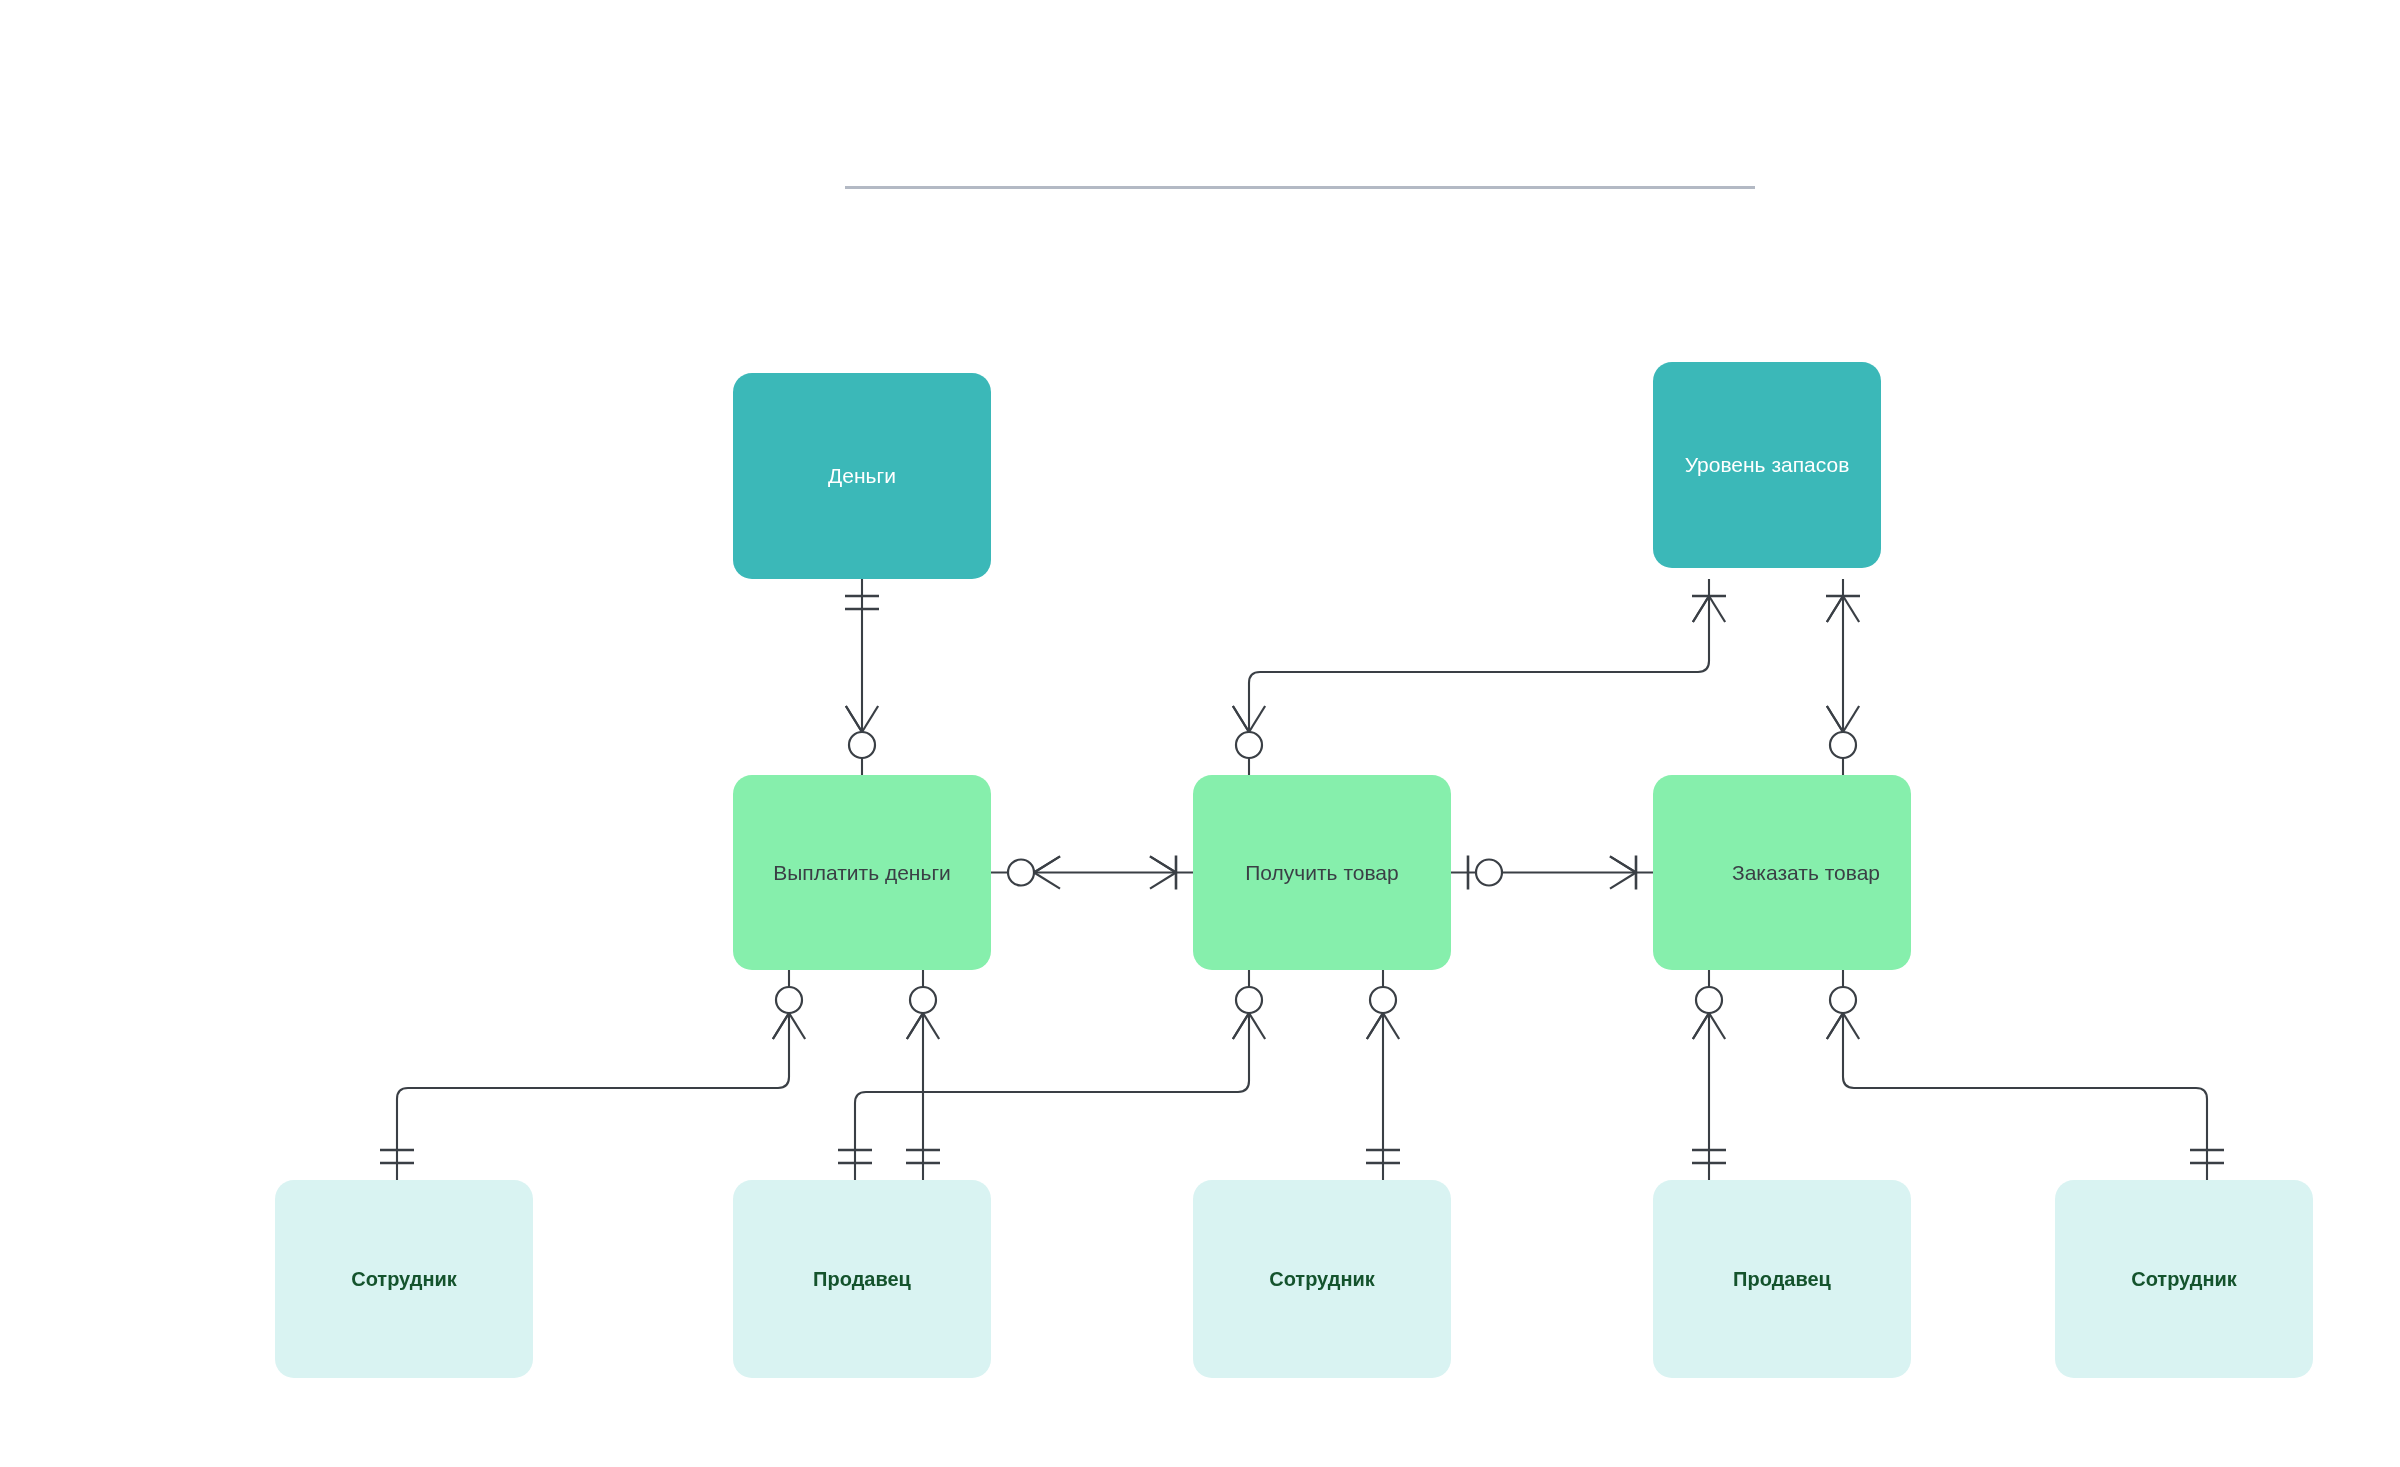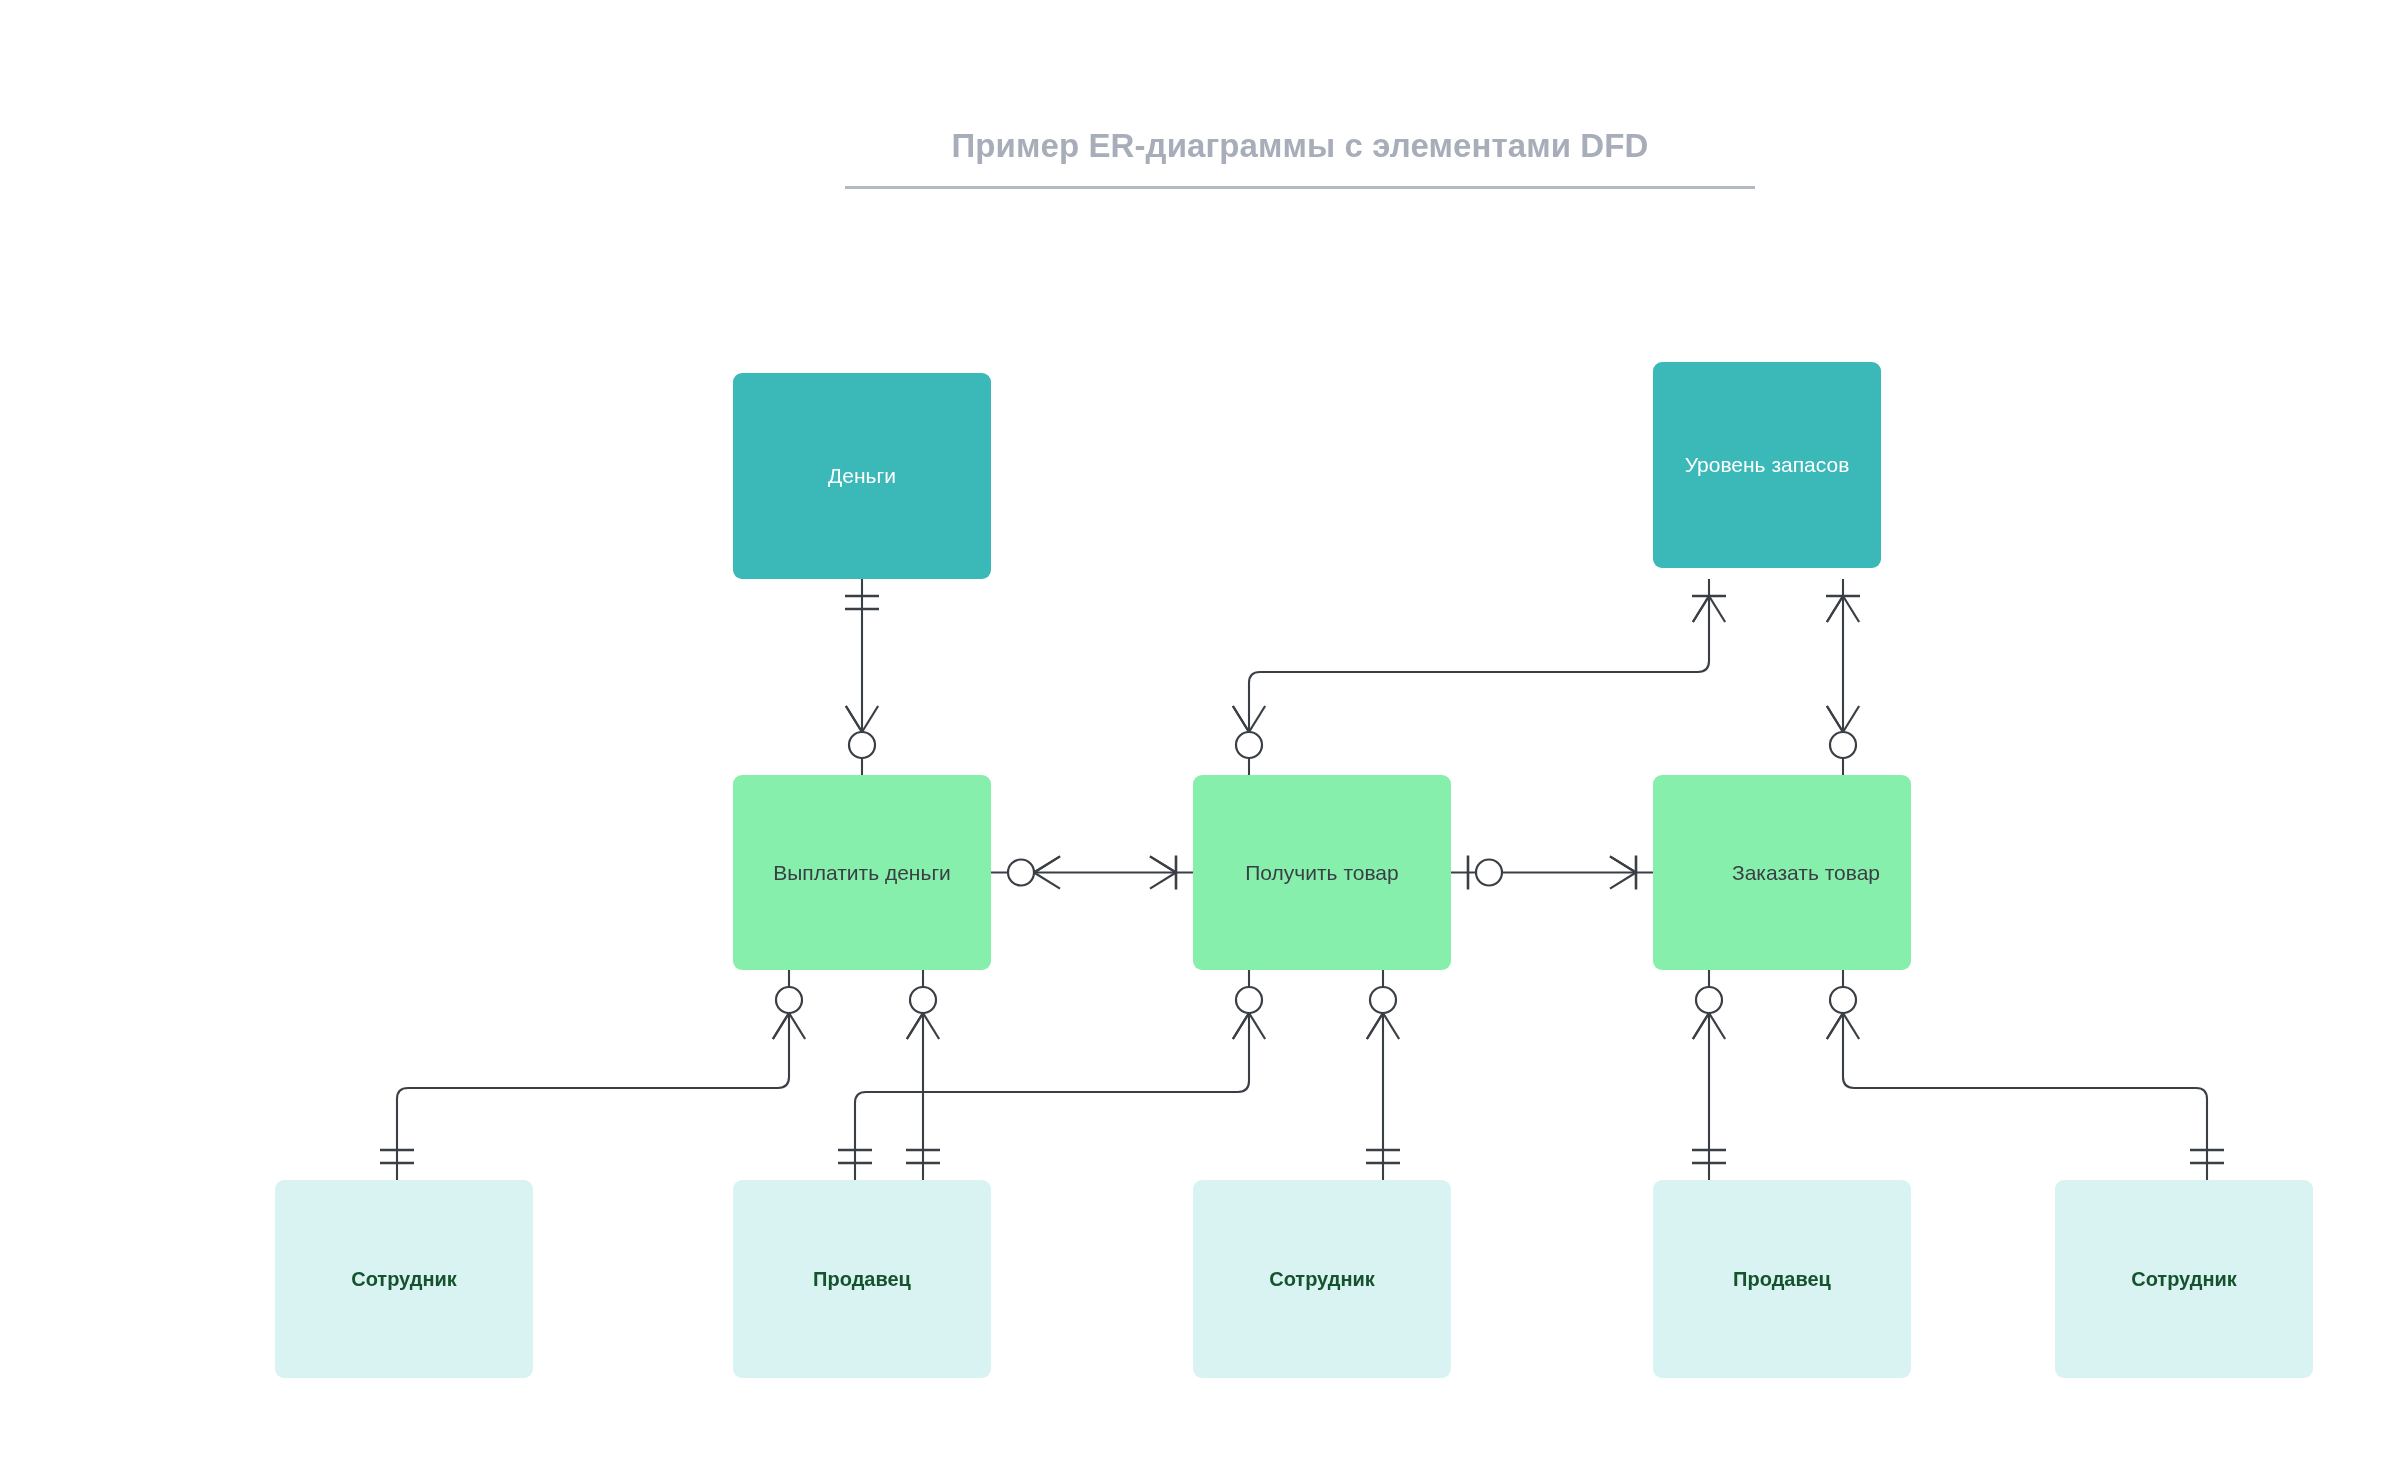"Пример ER-диаграммы с элементами DFD" div { html: <div> <div>Пример ER-диаграммы с элементами DFD</div> </div> -> none }
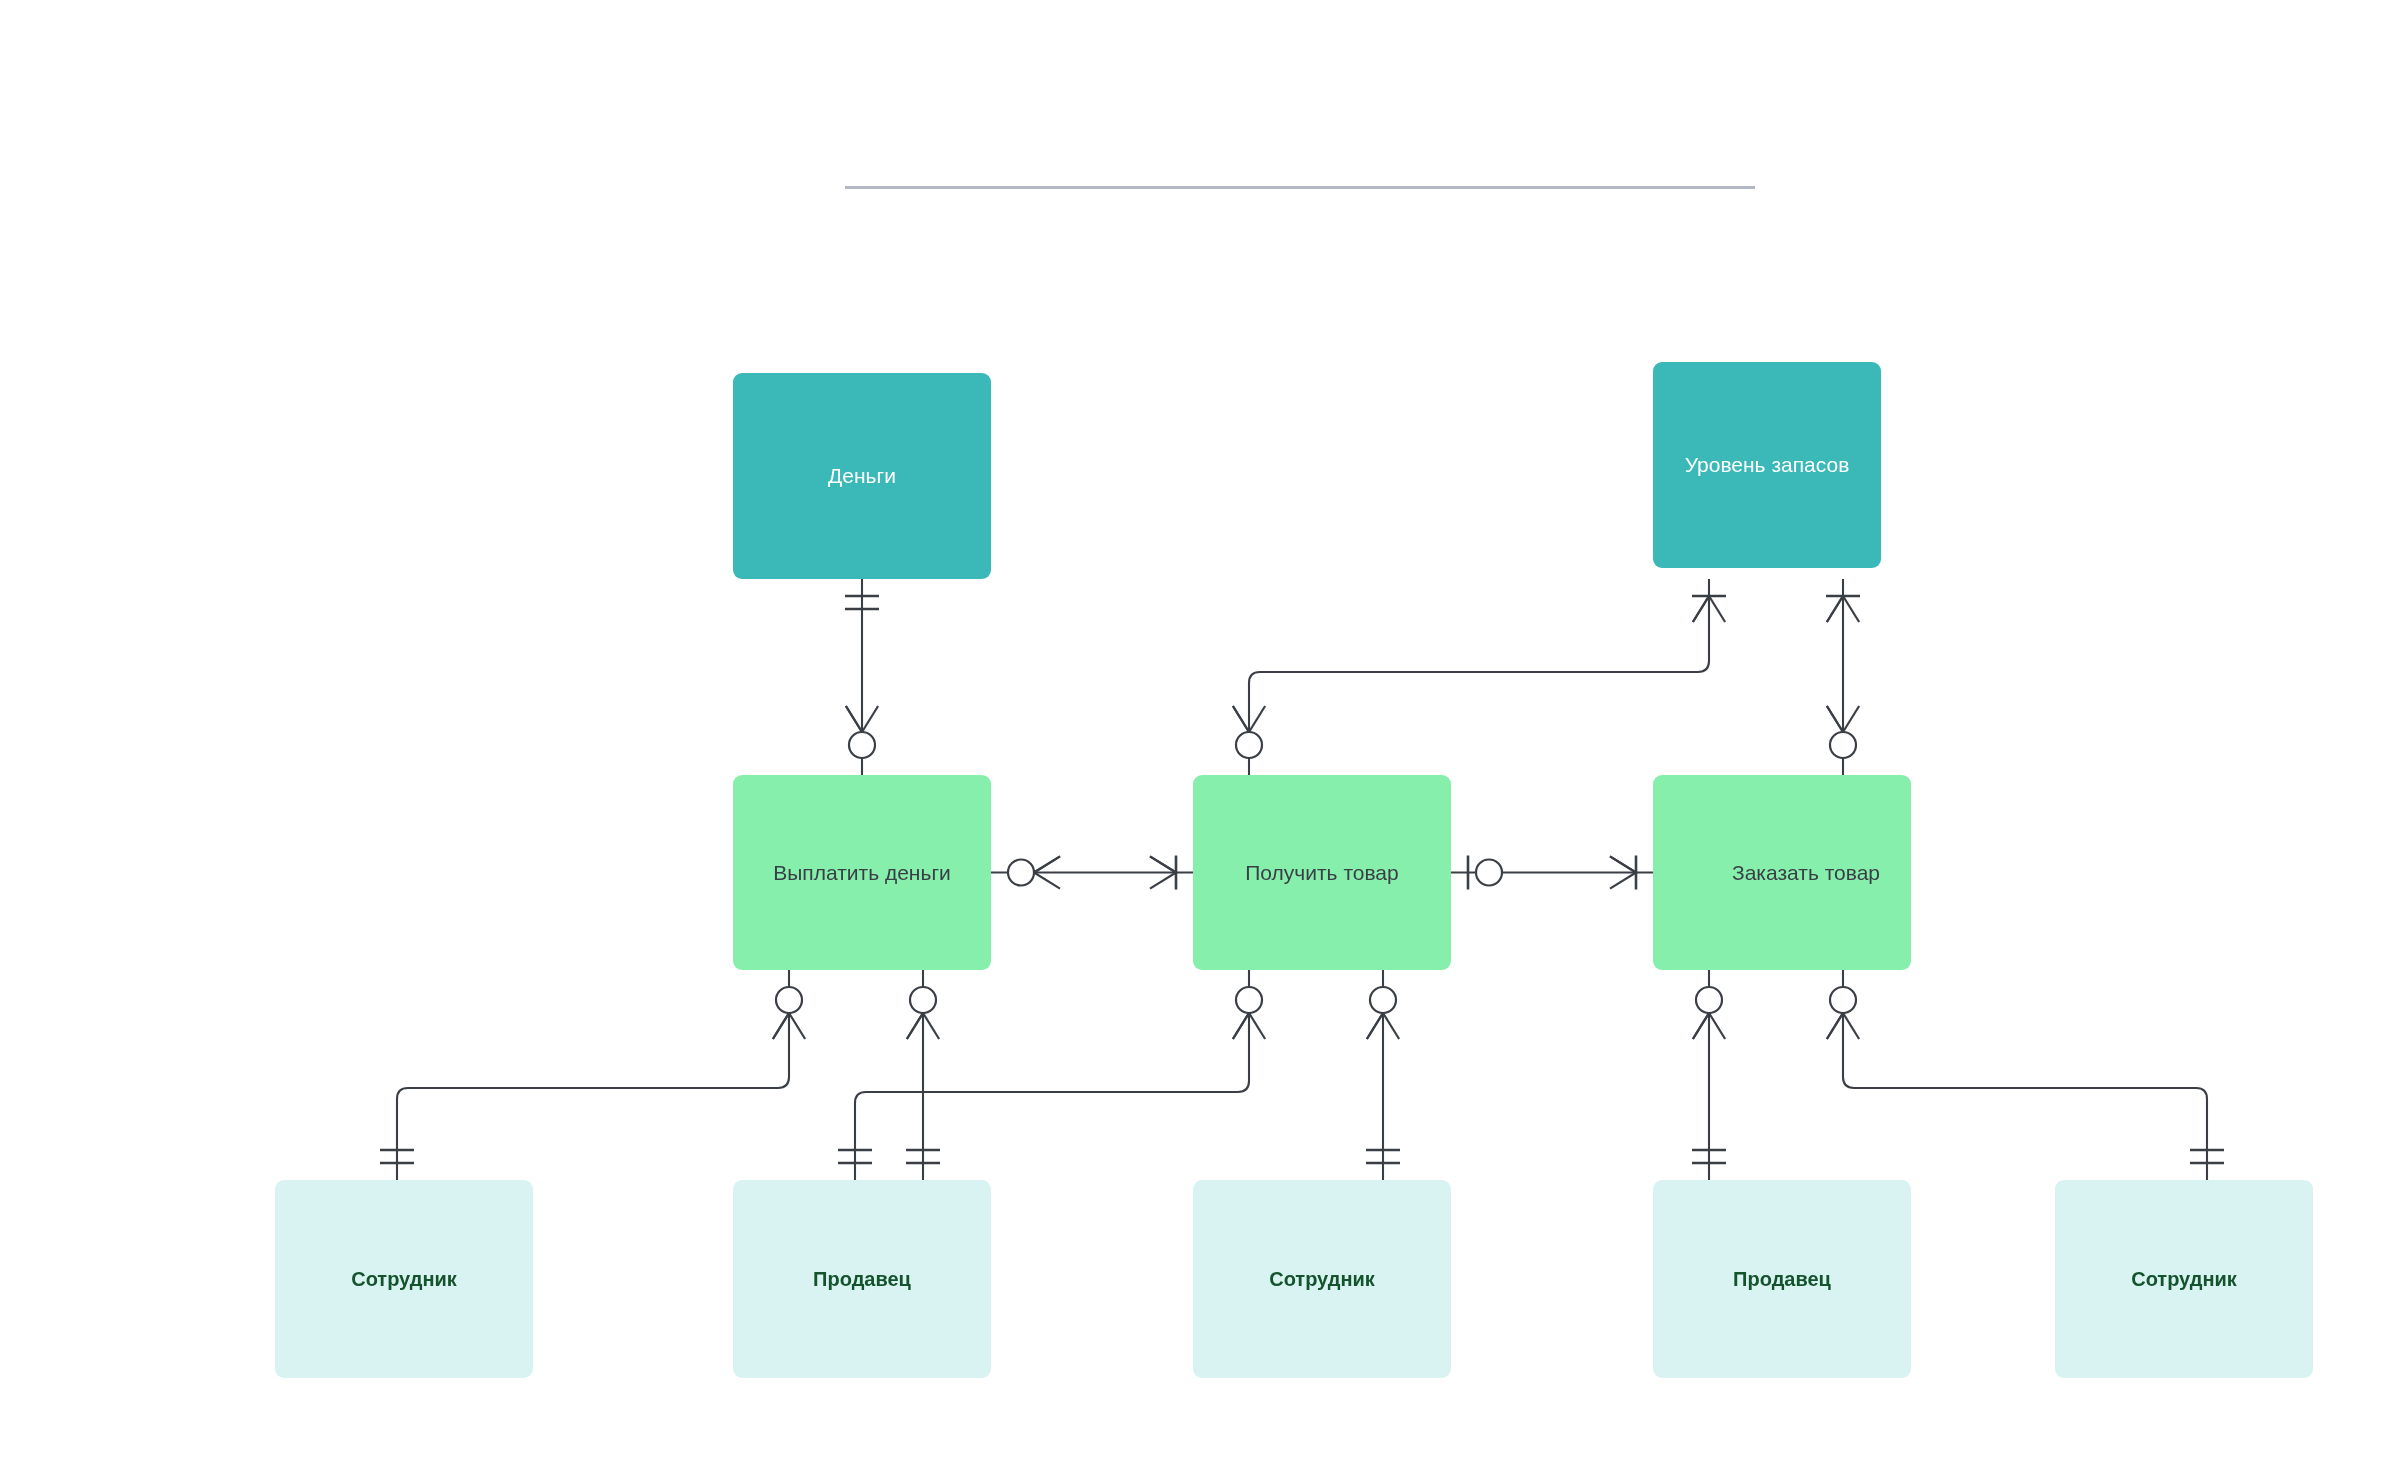"Деньги" .node { border-radius: 9px -> 19px }
